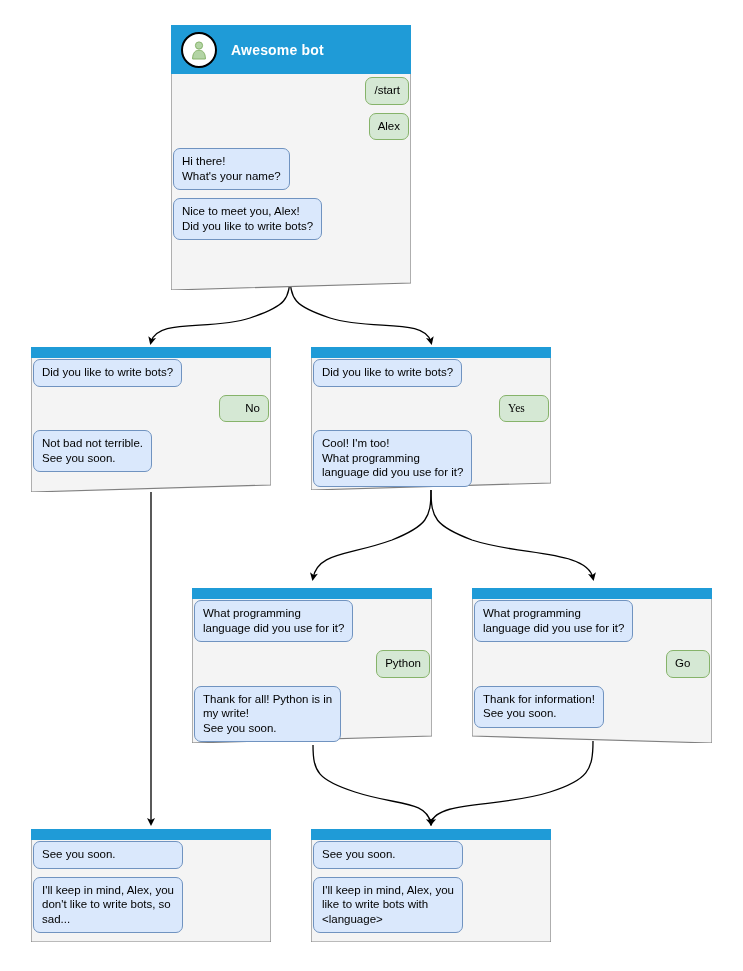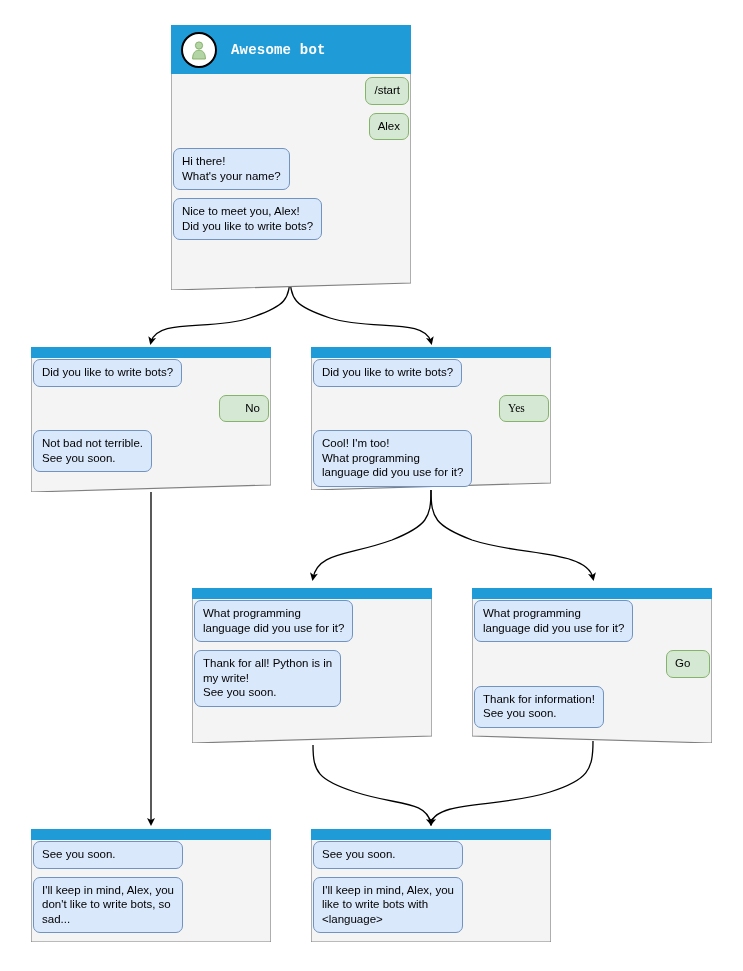"Awesome bot" .node-header { font-family: Liberation Mono, monospace -> none }
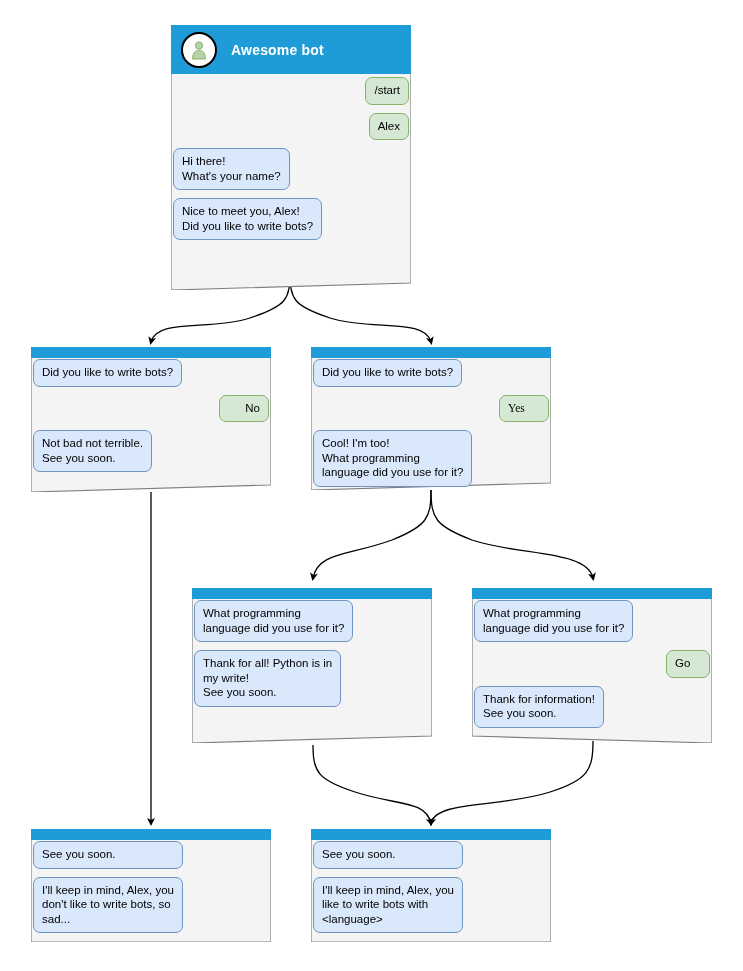"Python" div.msg-row { html: none -> <div> <div>Python</div> </div> }
